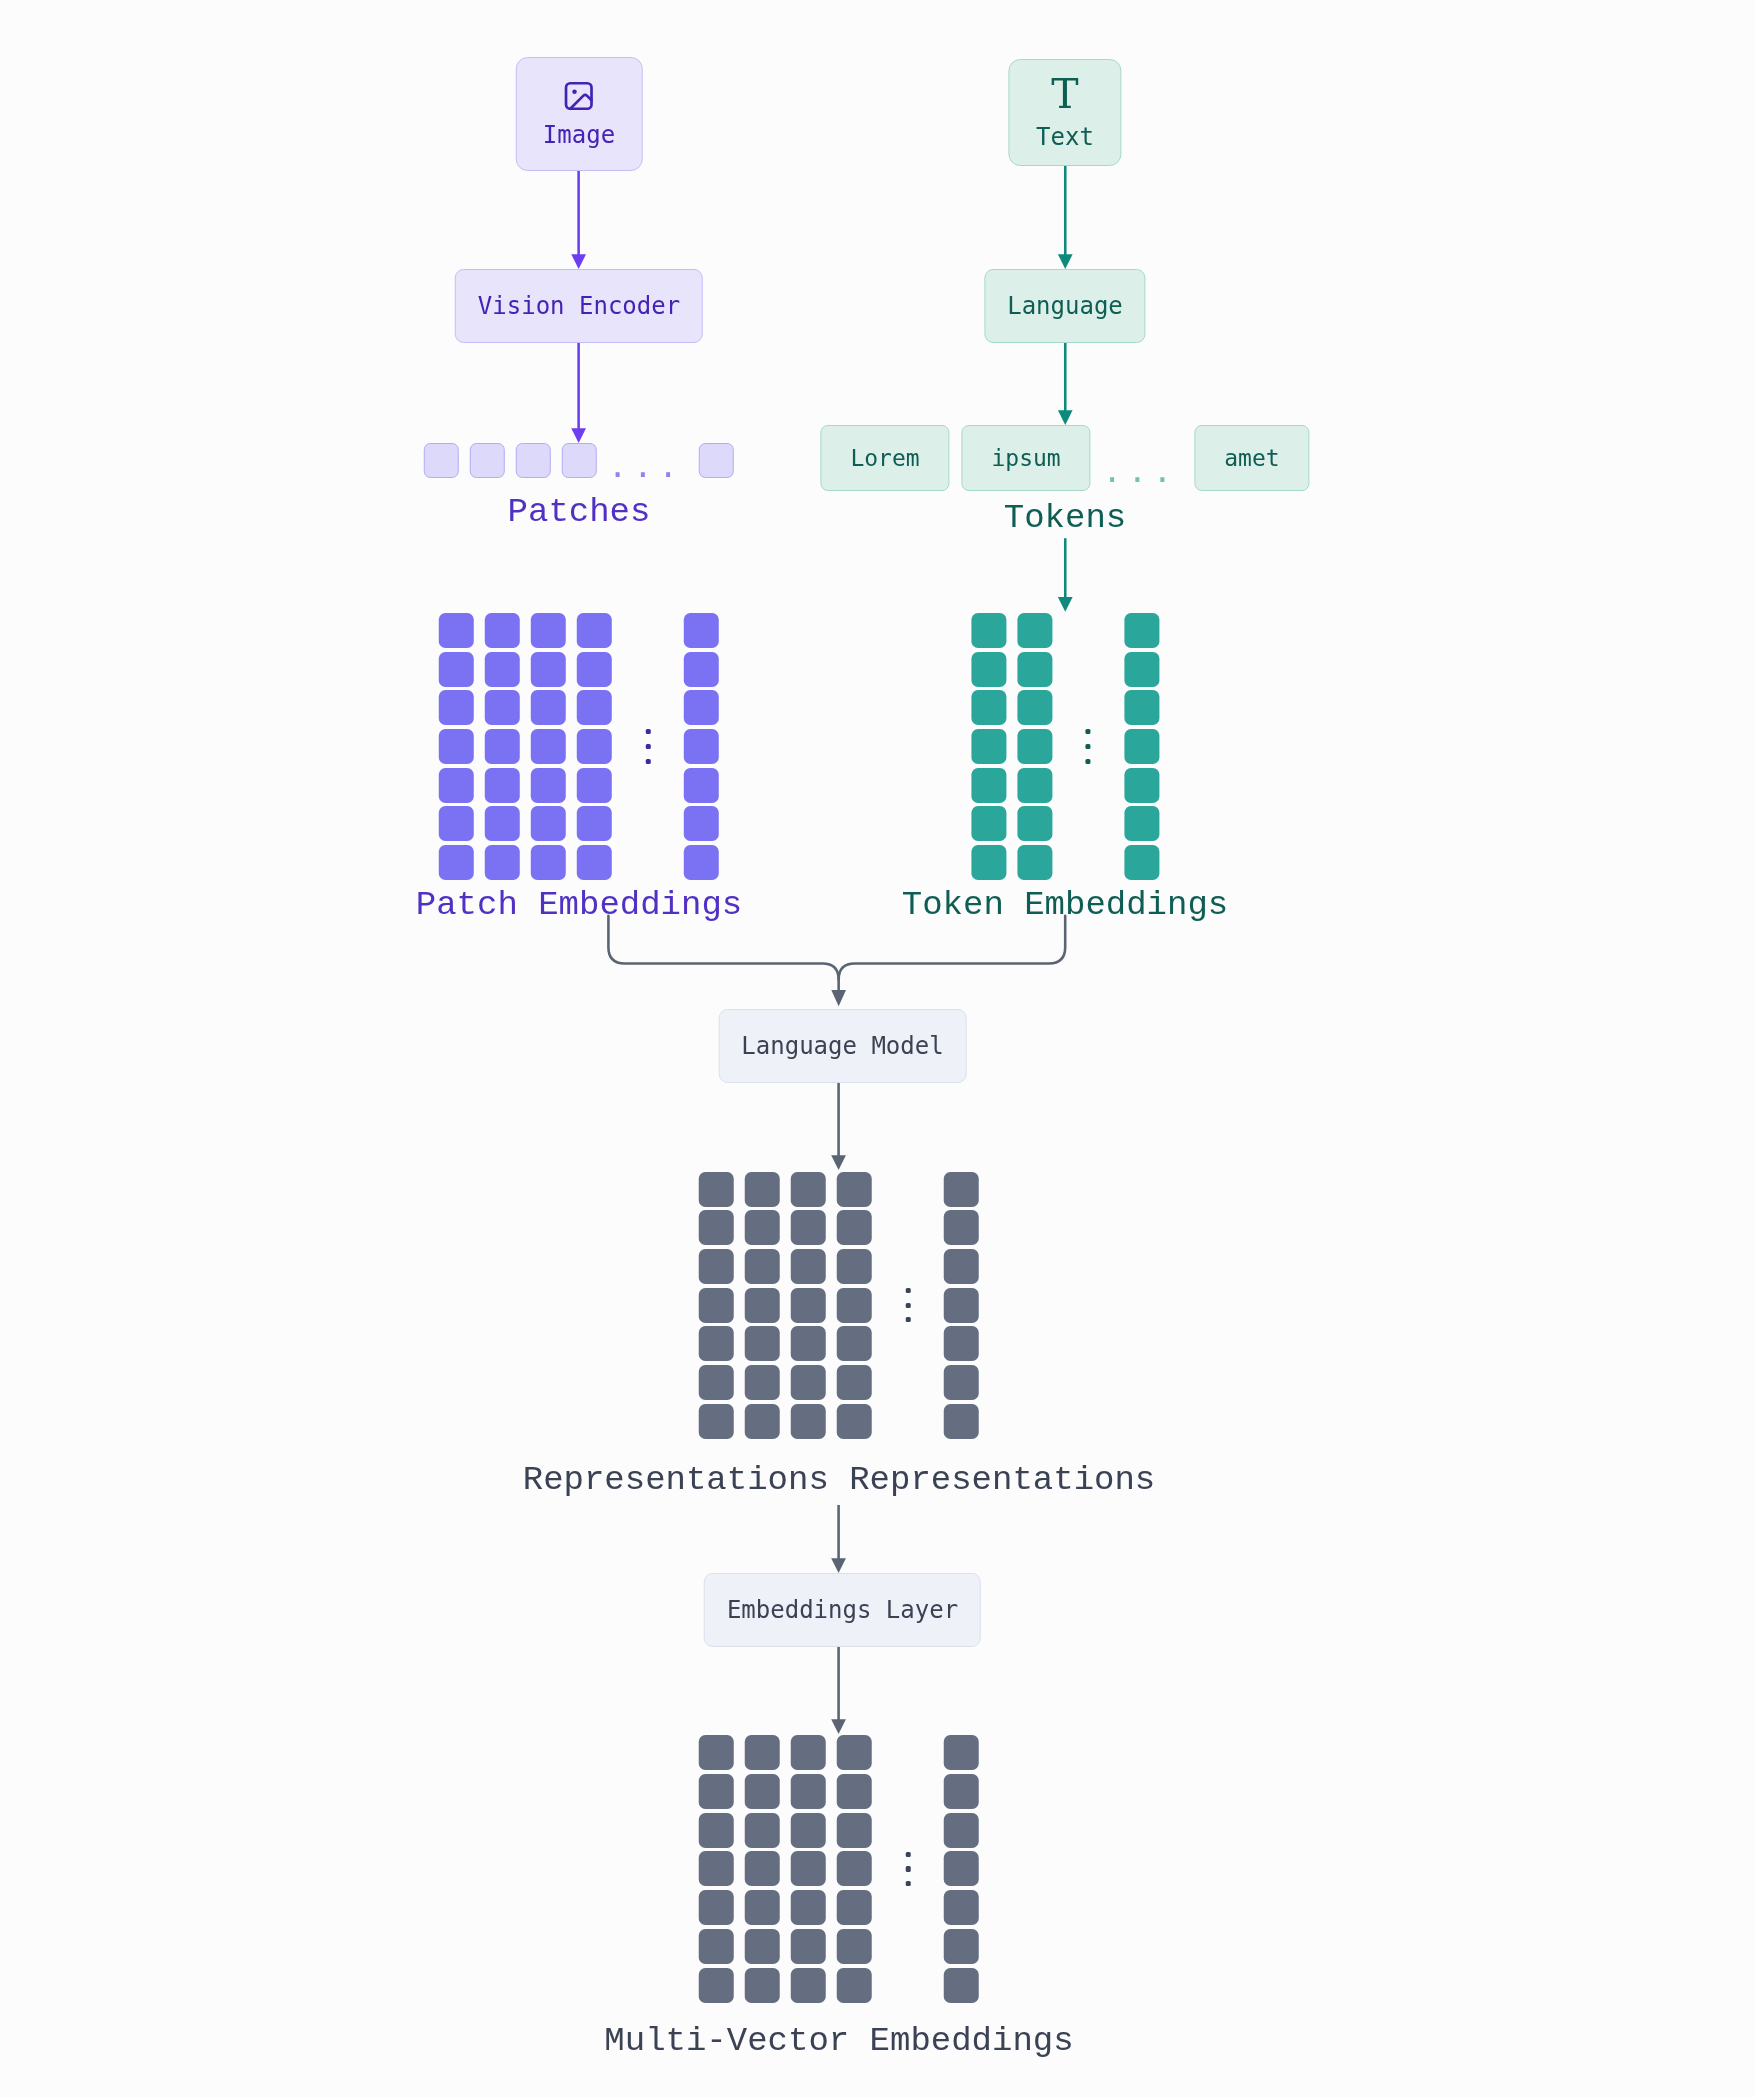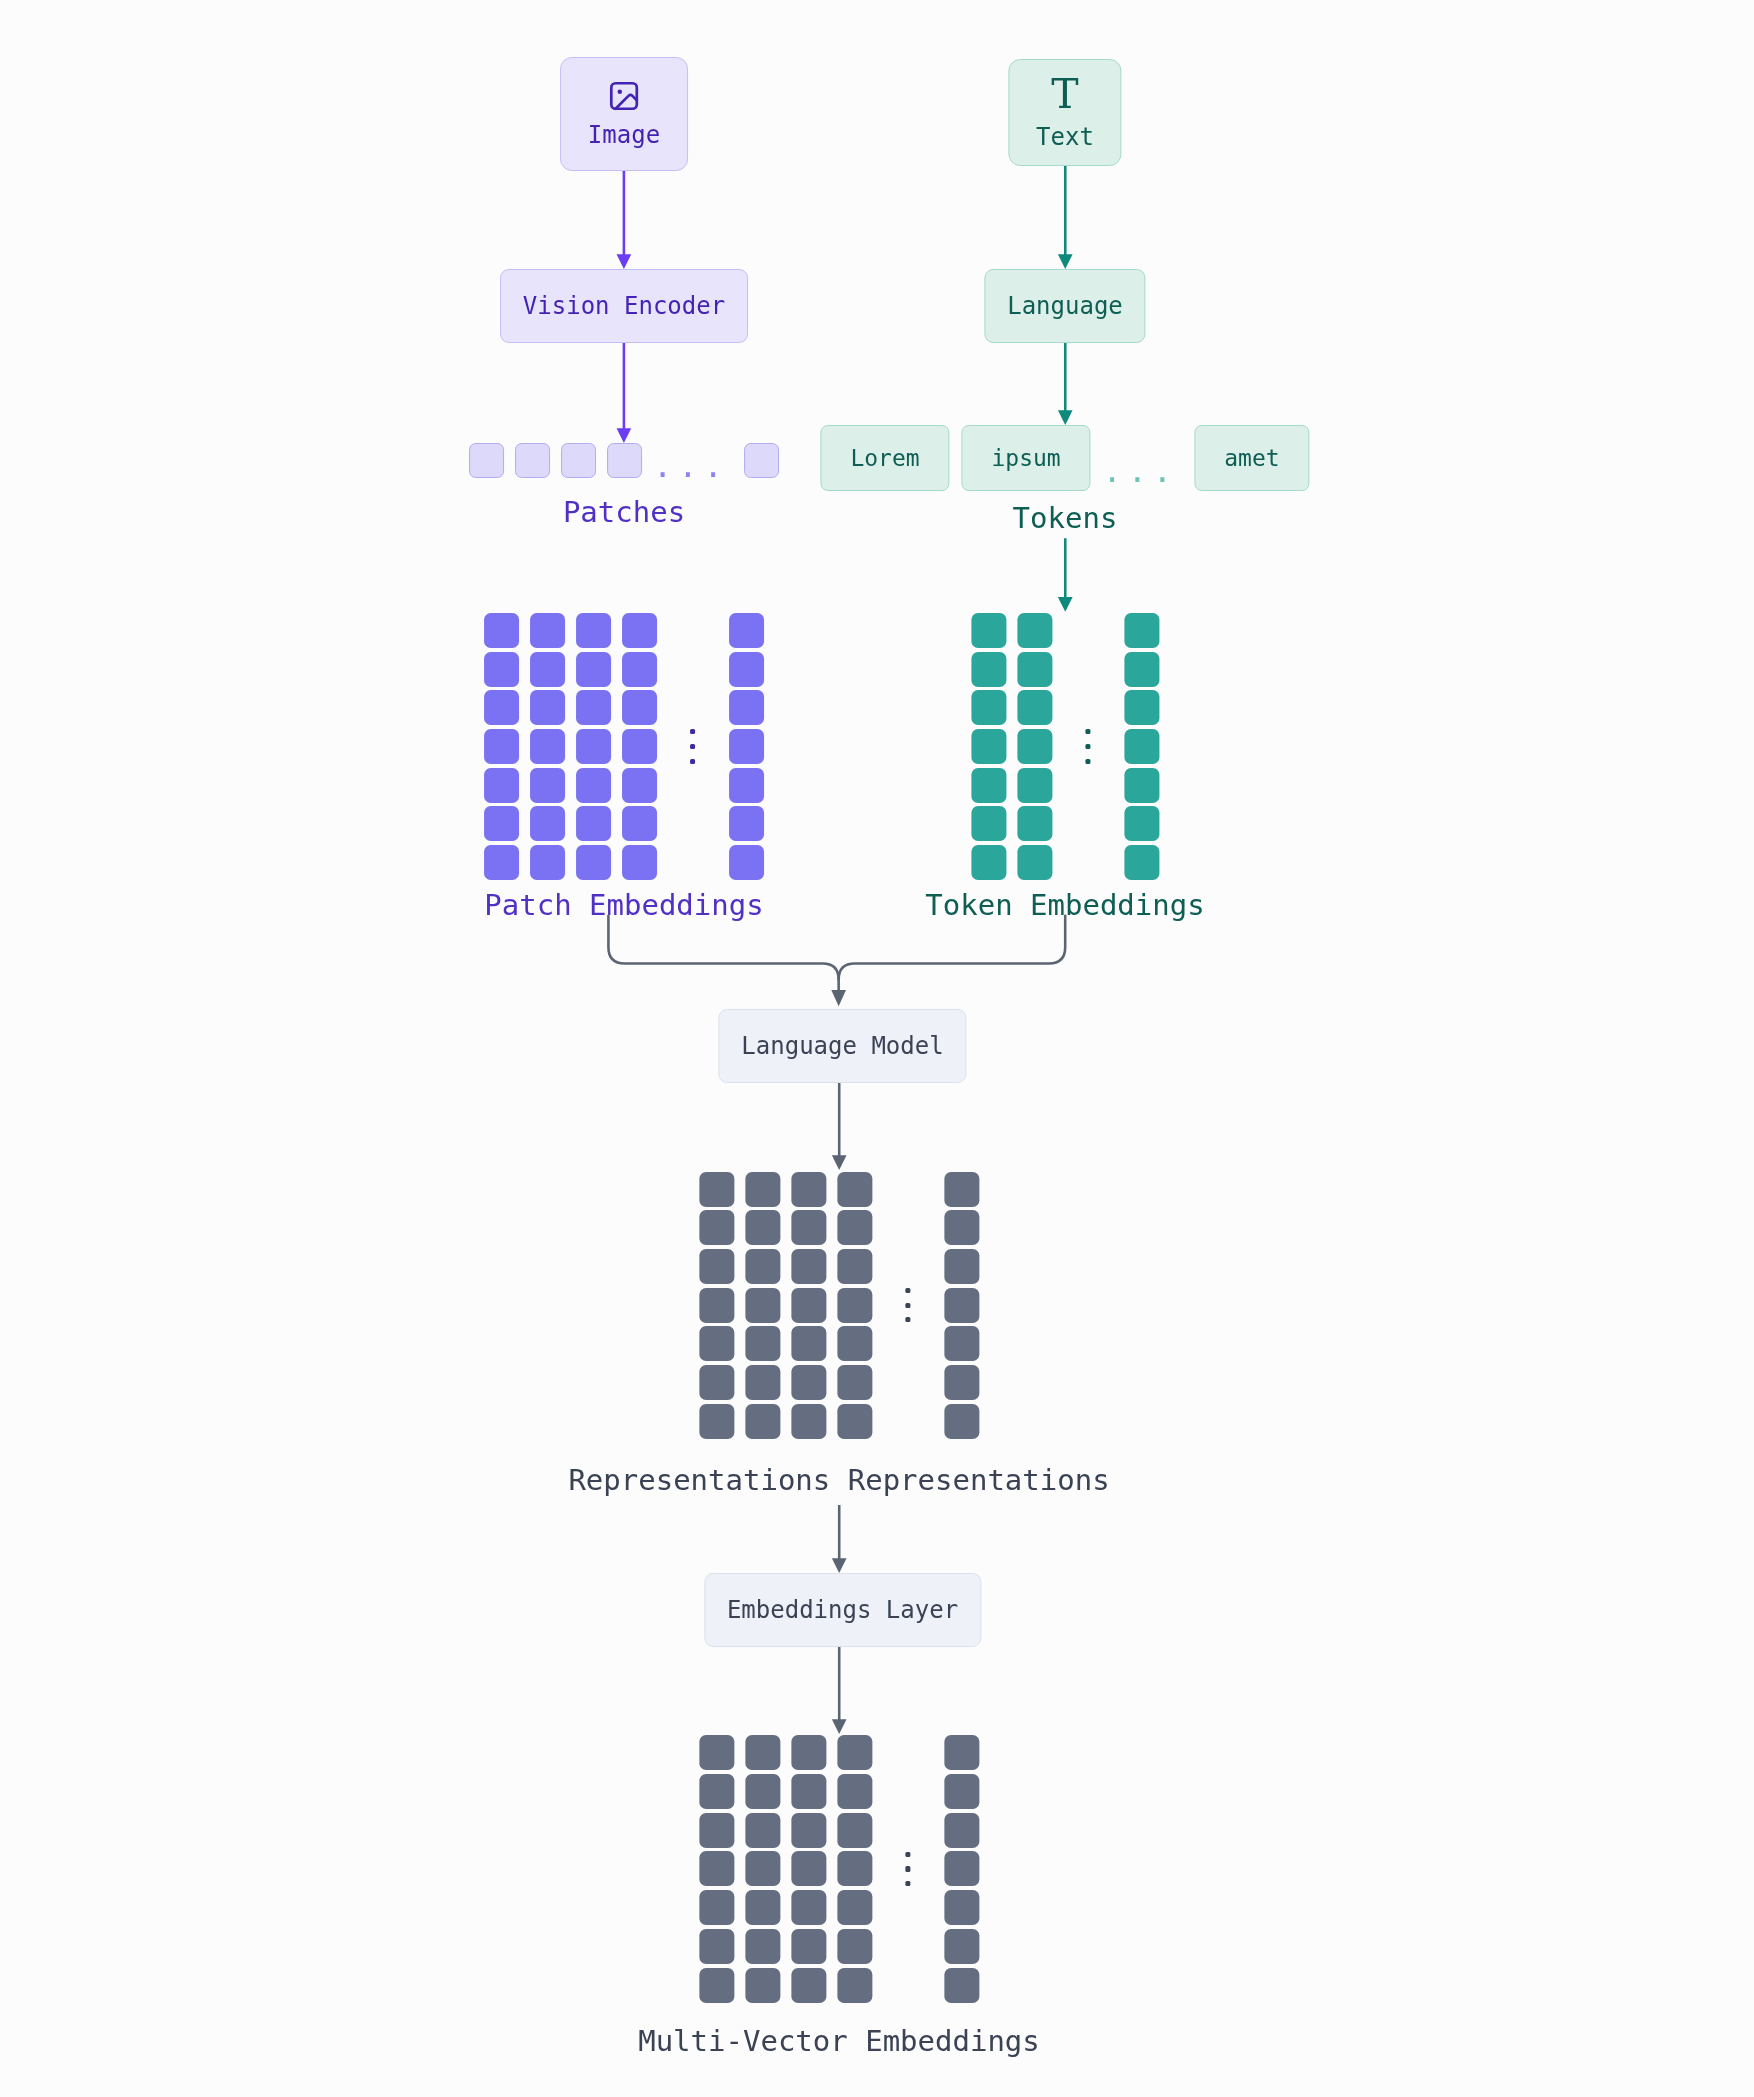"Image" .col-left { left: 624px -> 579px }
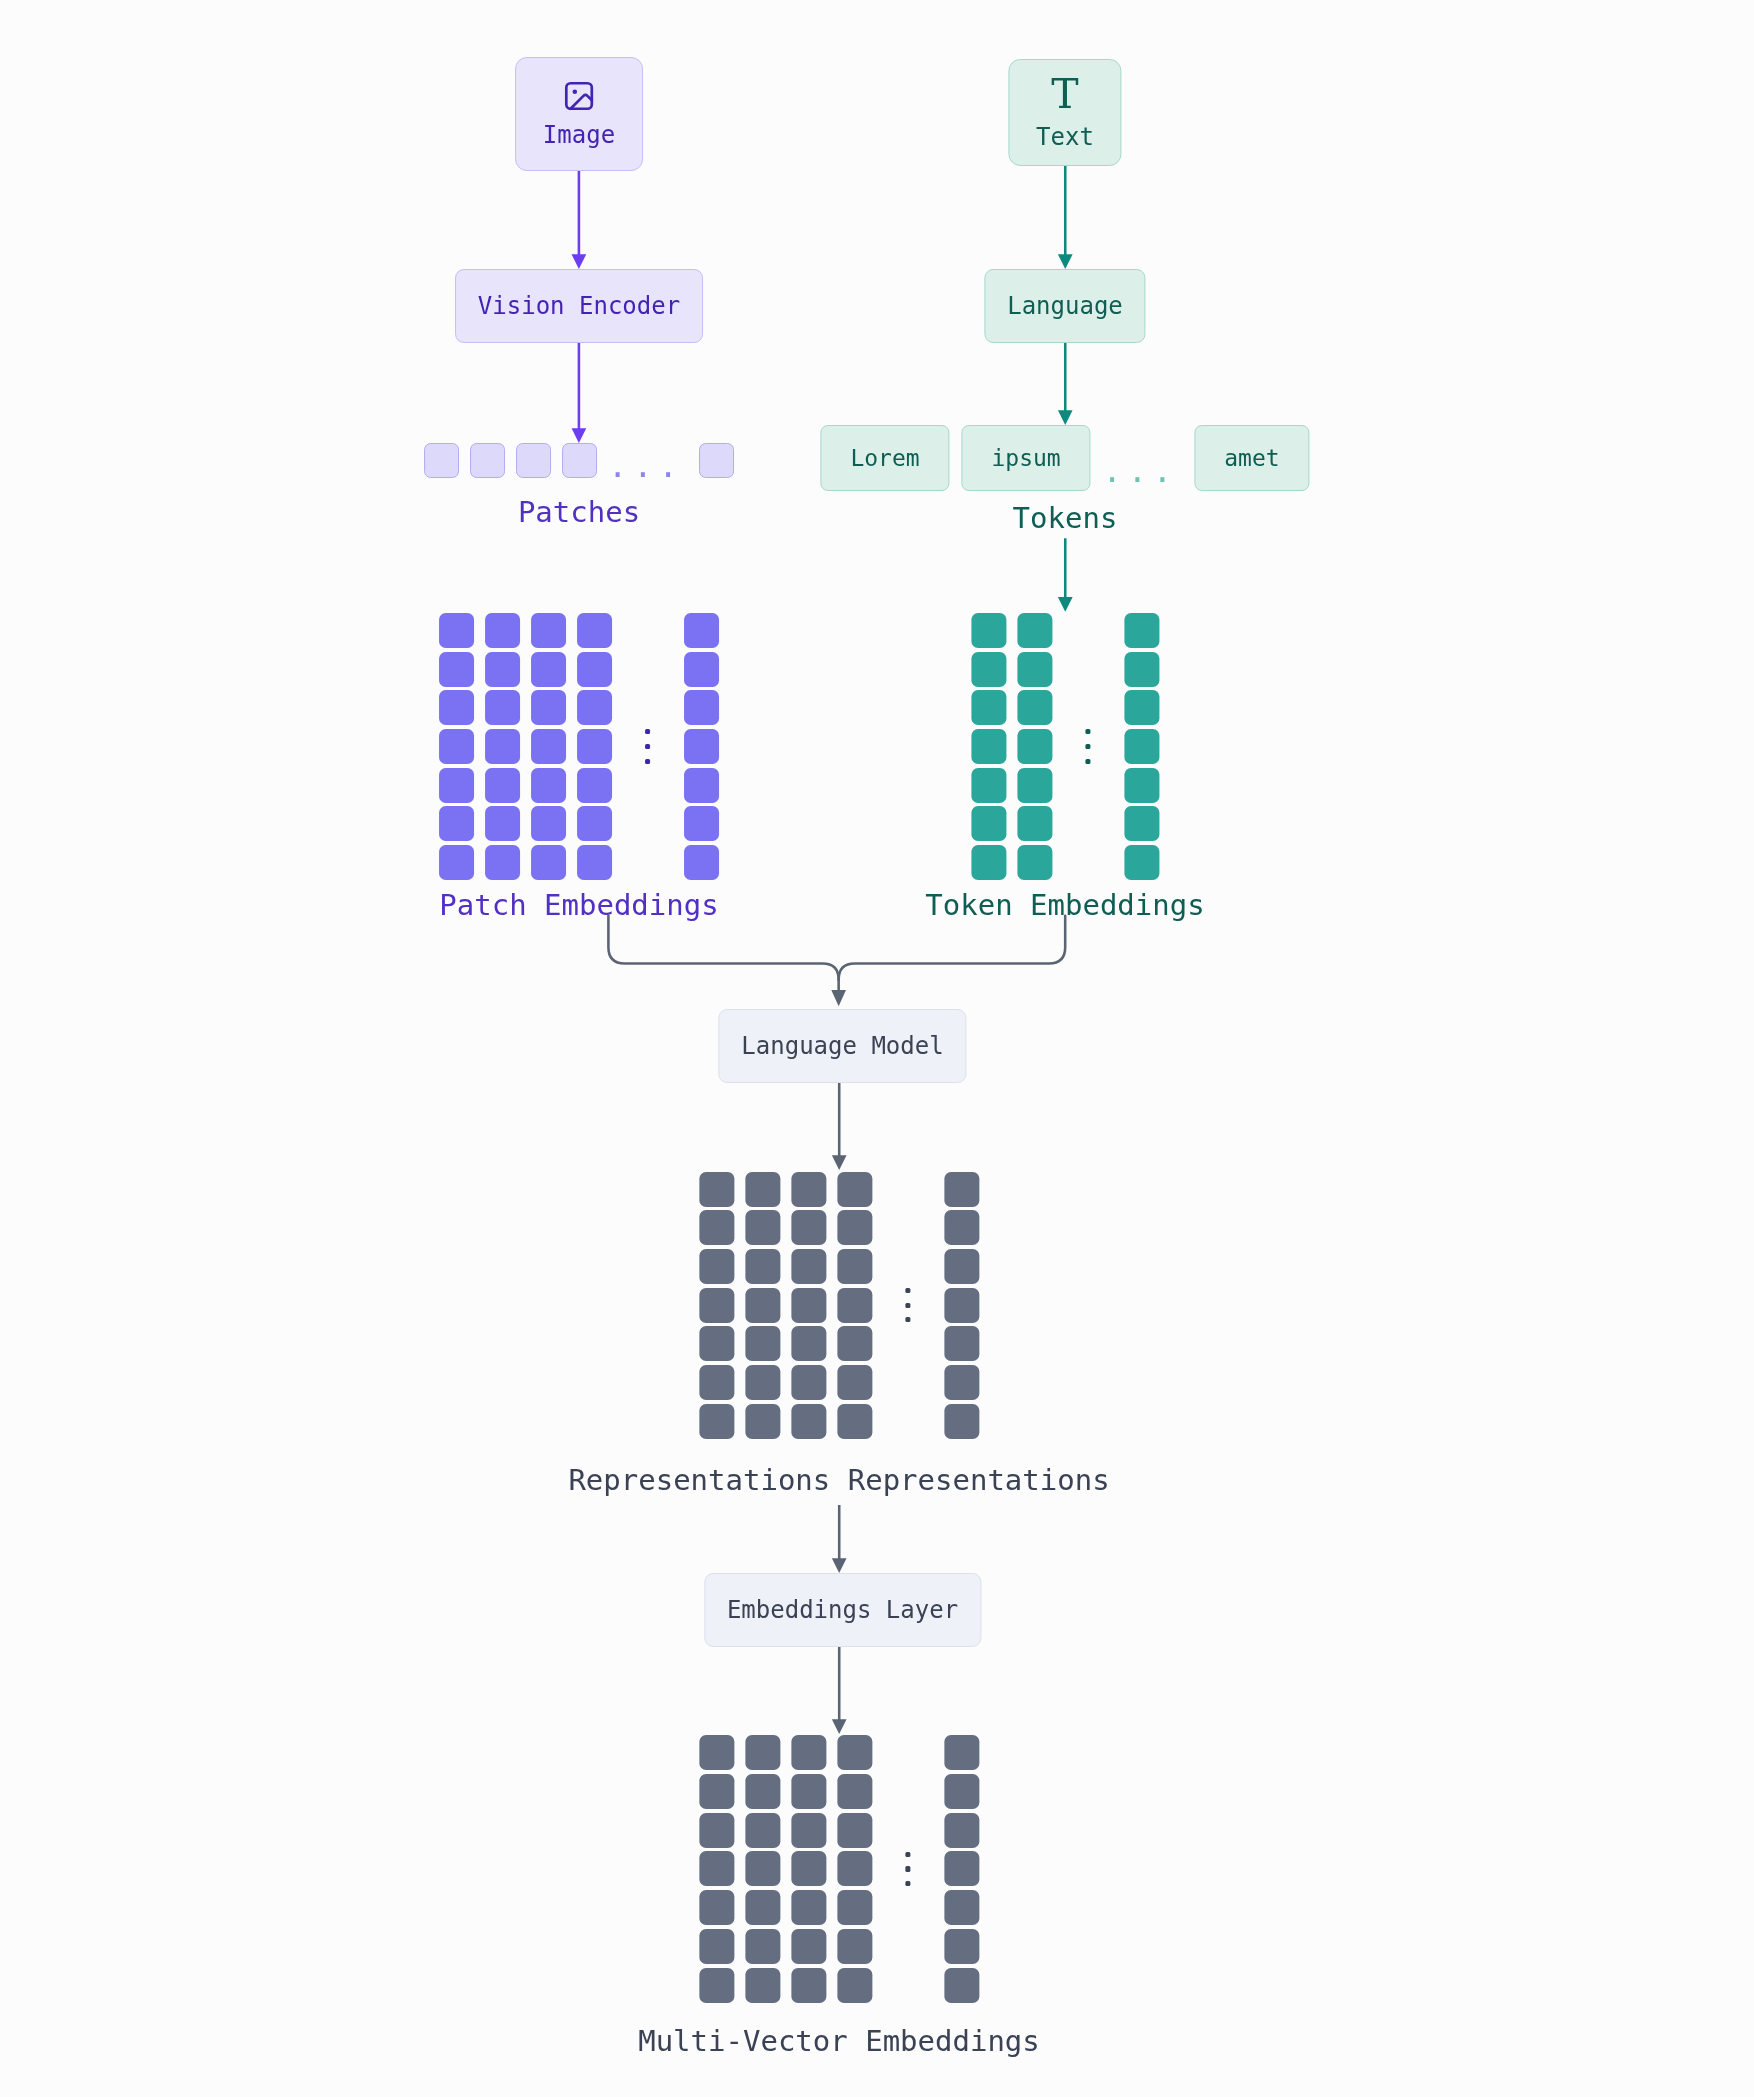"Patches" .label { font-family: none -> Liberation Mono, monospace; font-size: 29px -> 34px }
